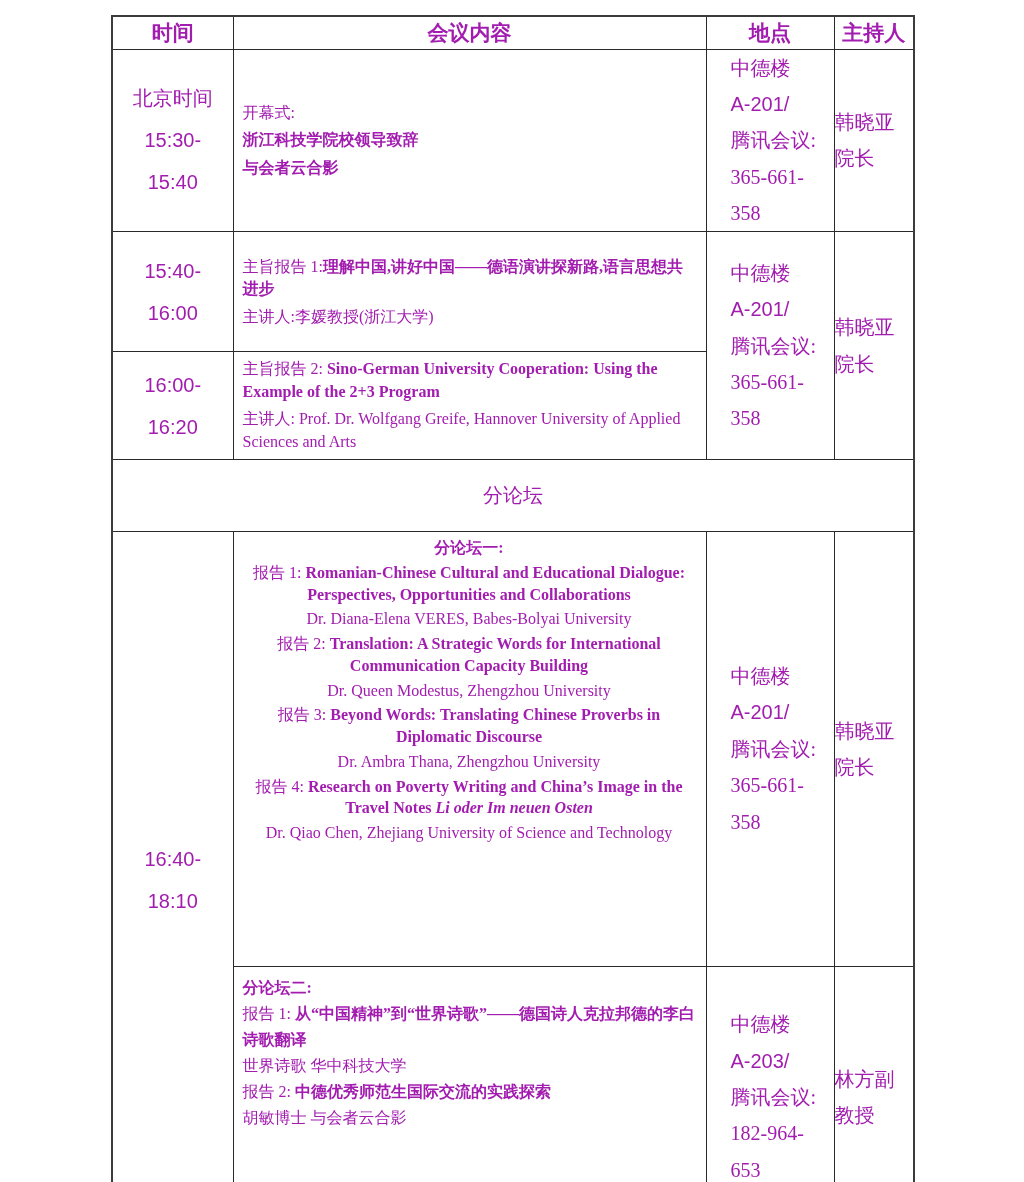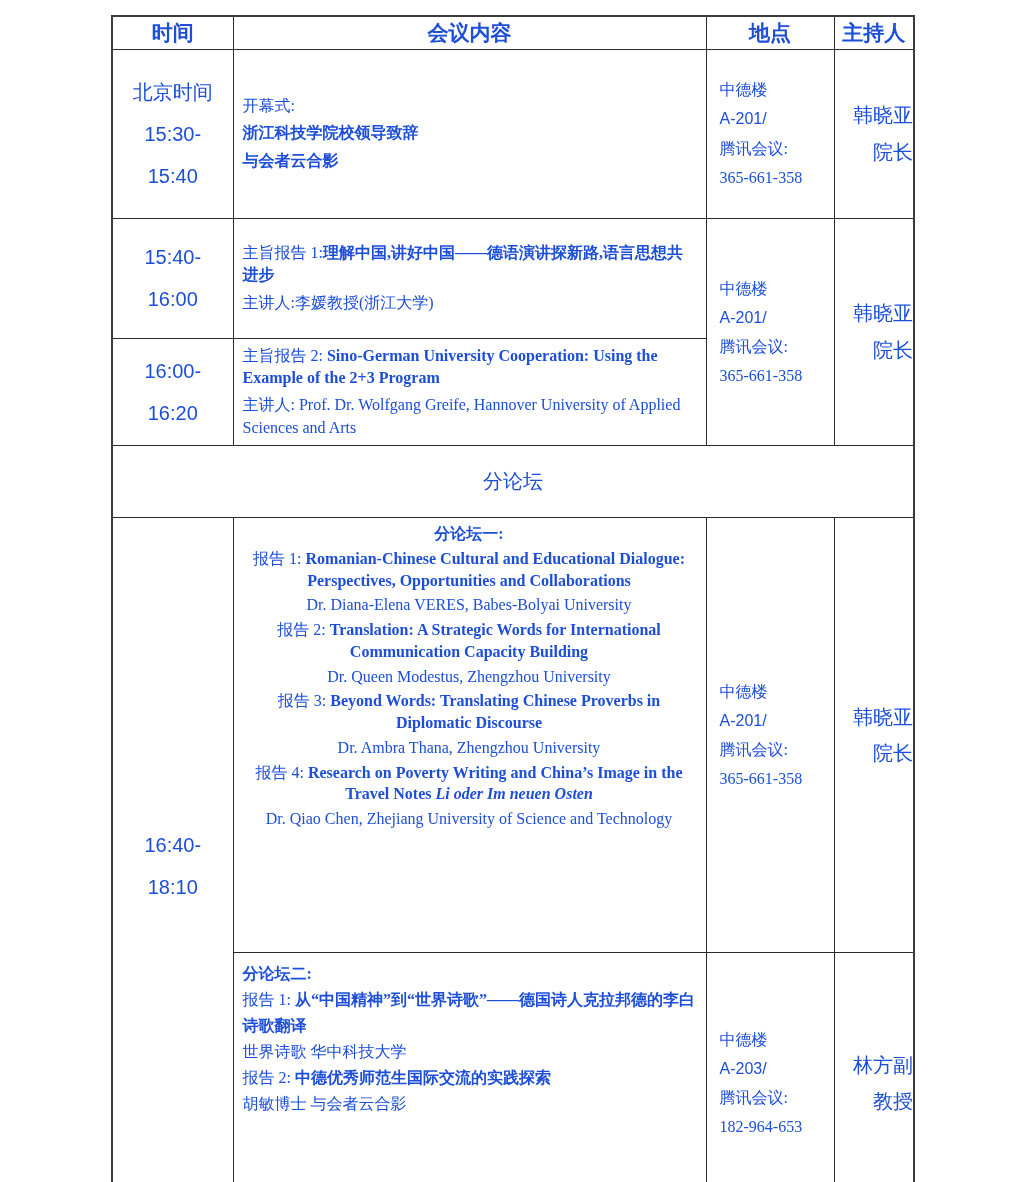"时间" .page { color: #1d4ed8 -> #a21caf }
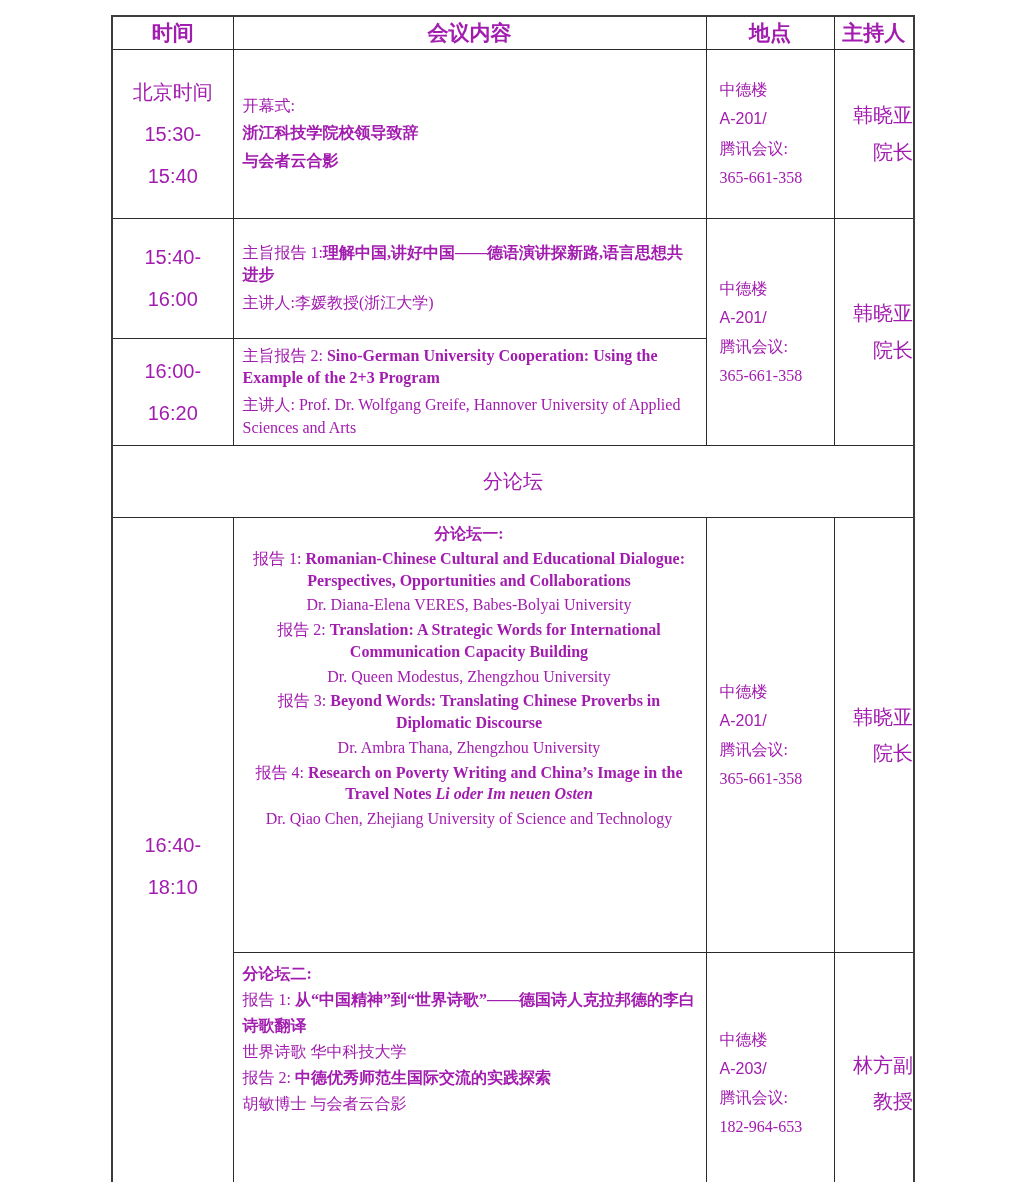"中德楼" td.loc { font-size: 16px -> 20px; padding-left: 13px -> 24px }
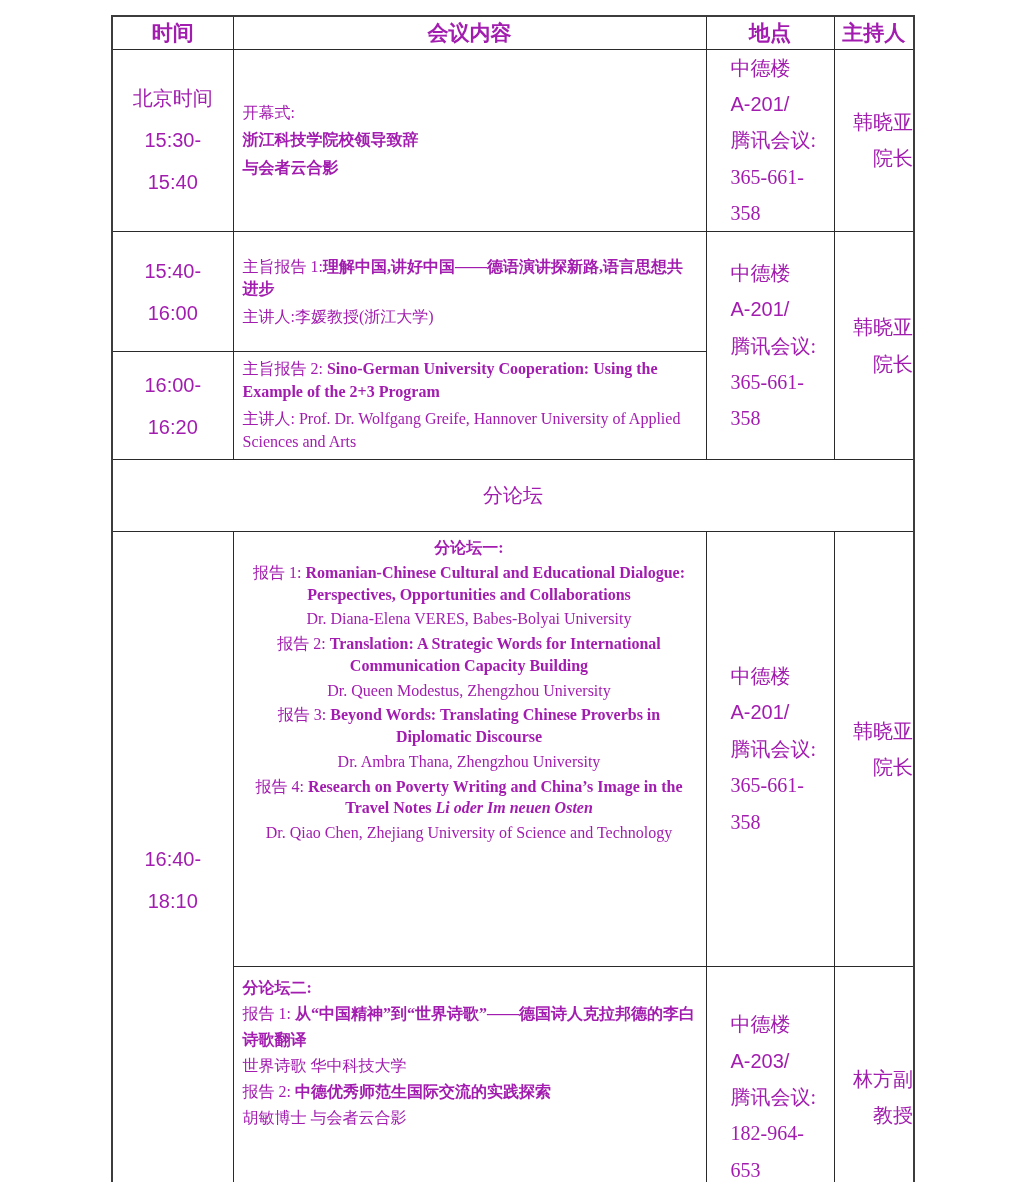"韩晓亚" td.host { text-align: right -> left }
